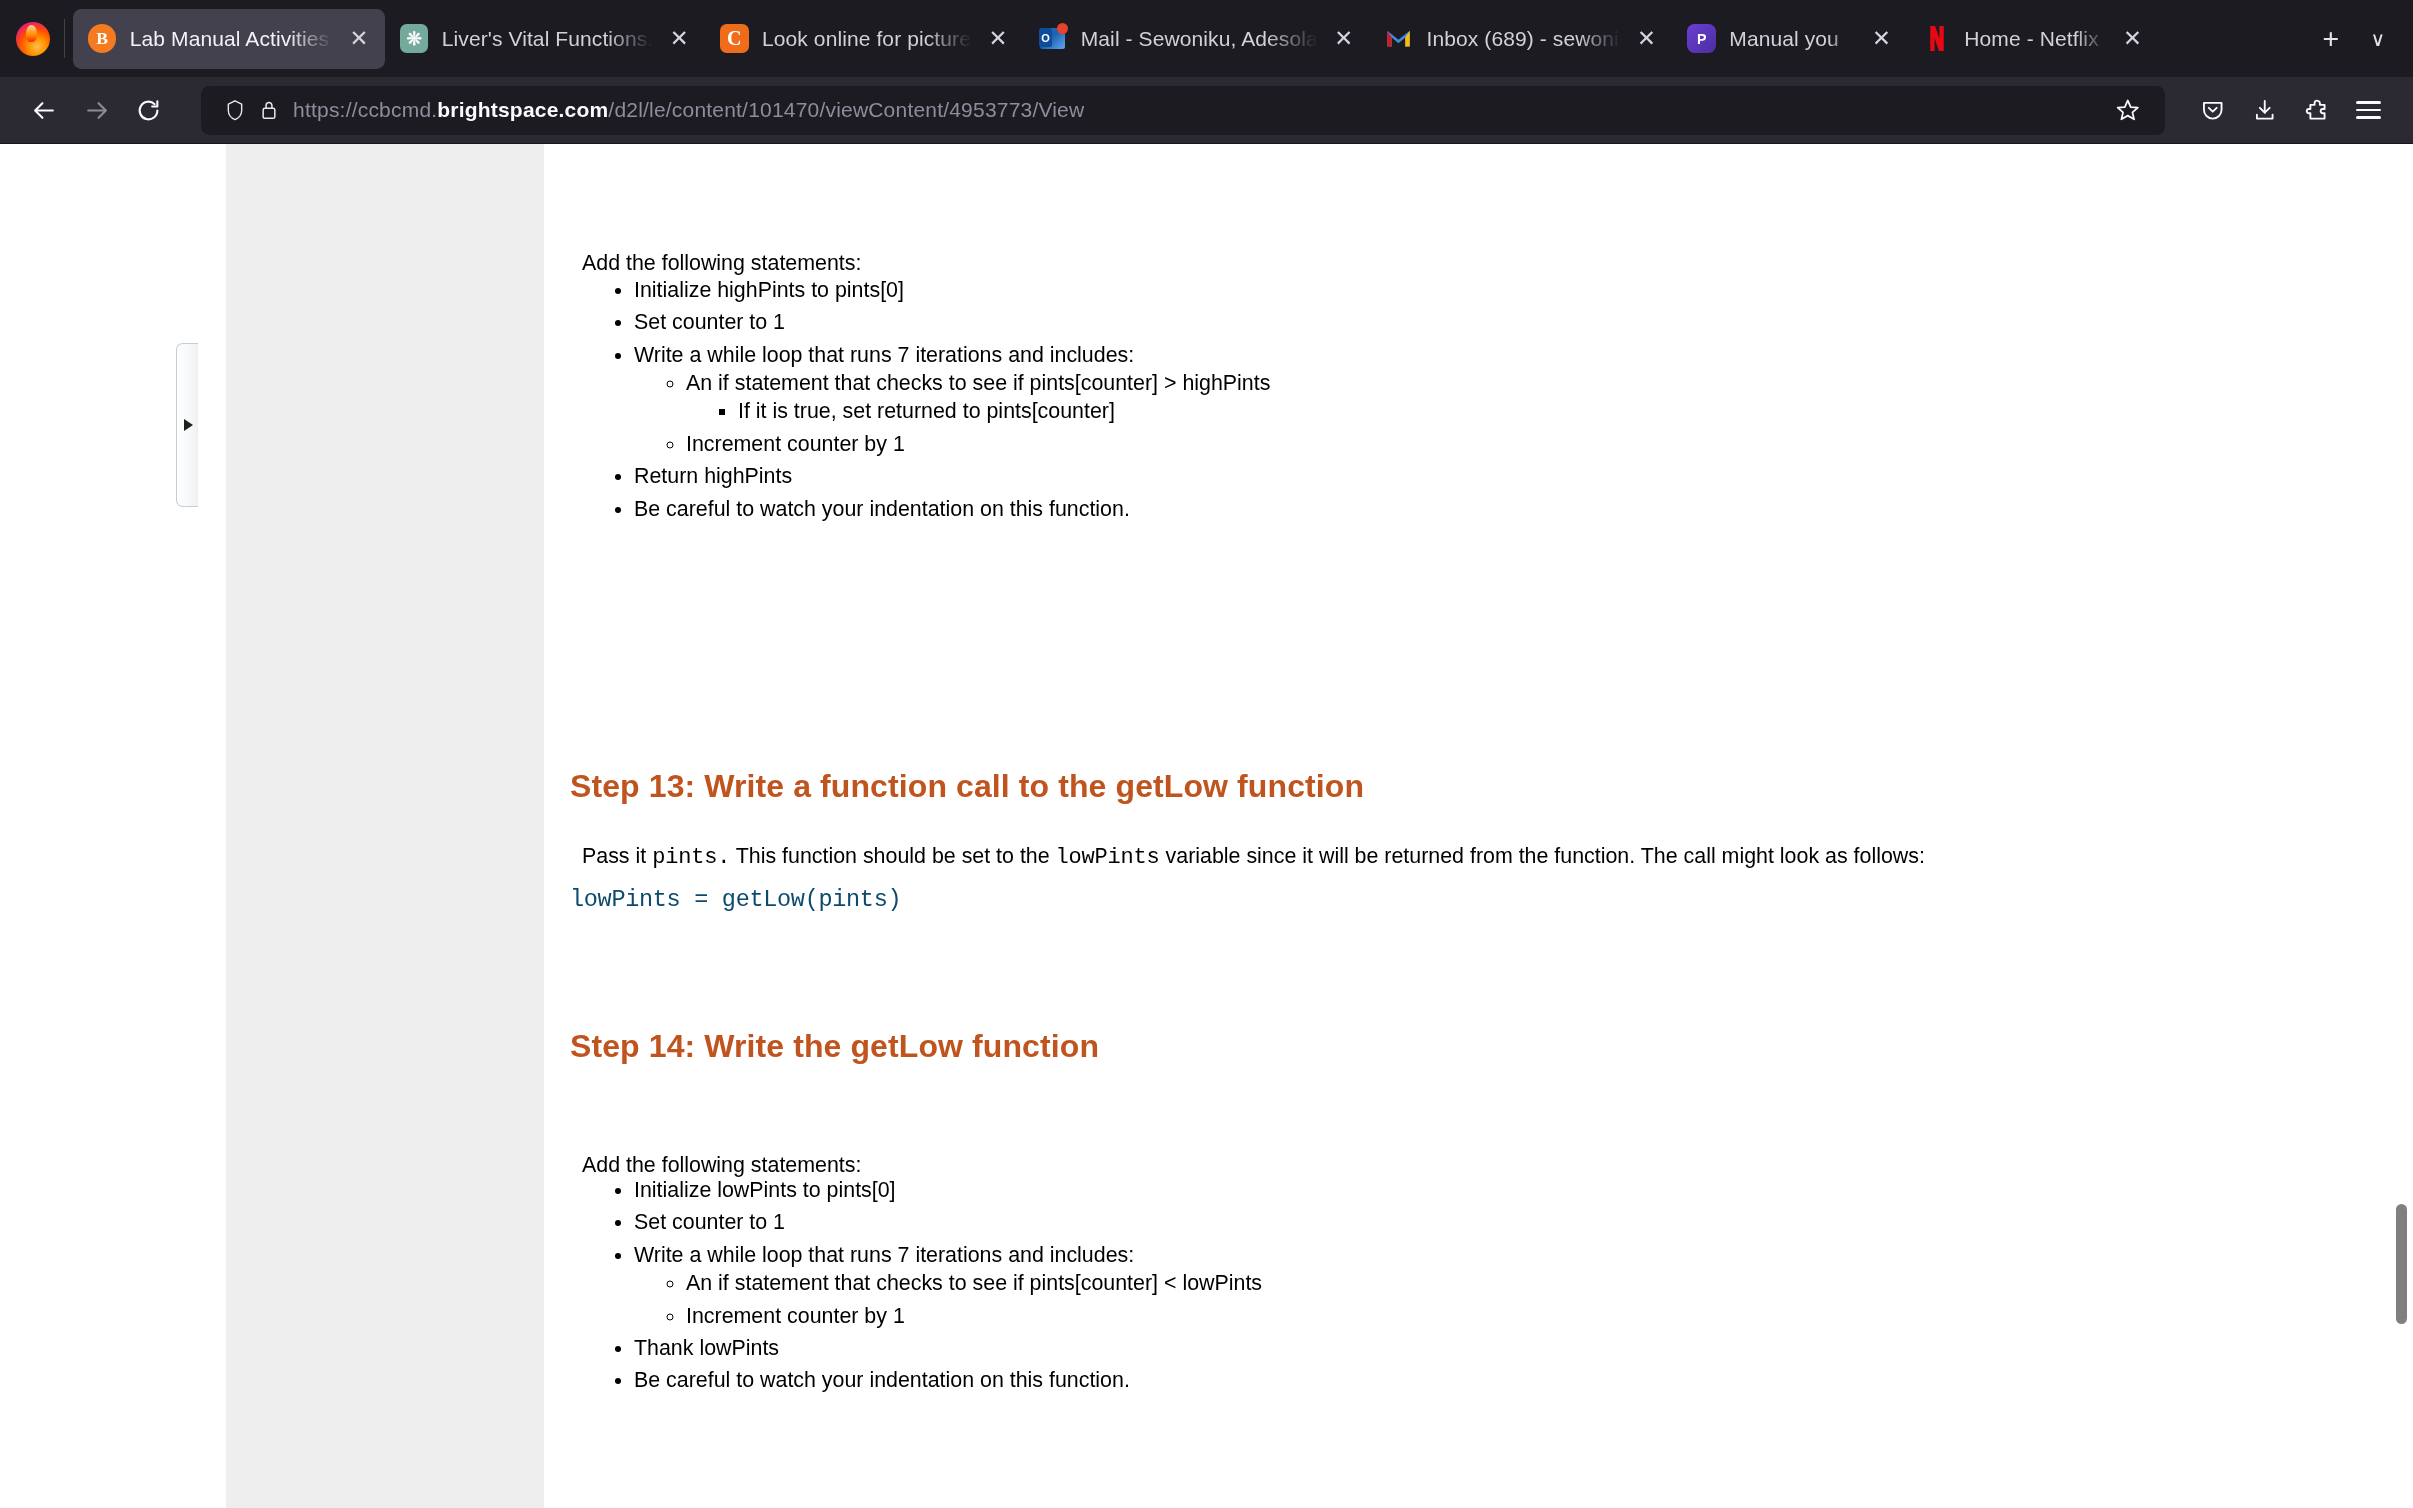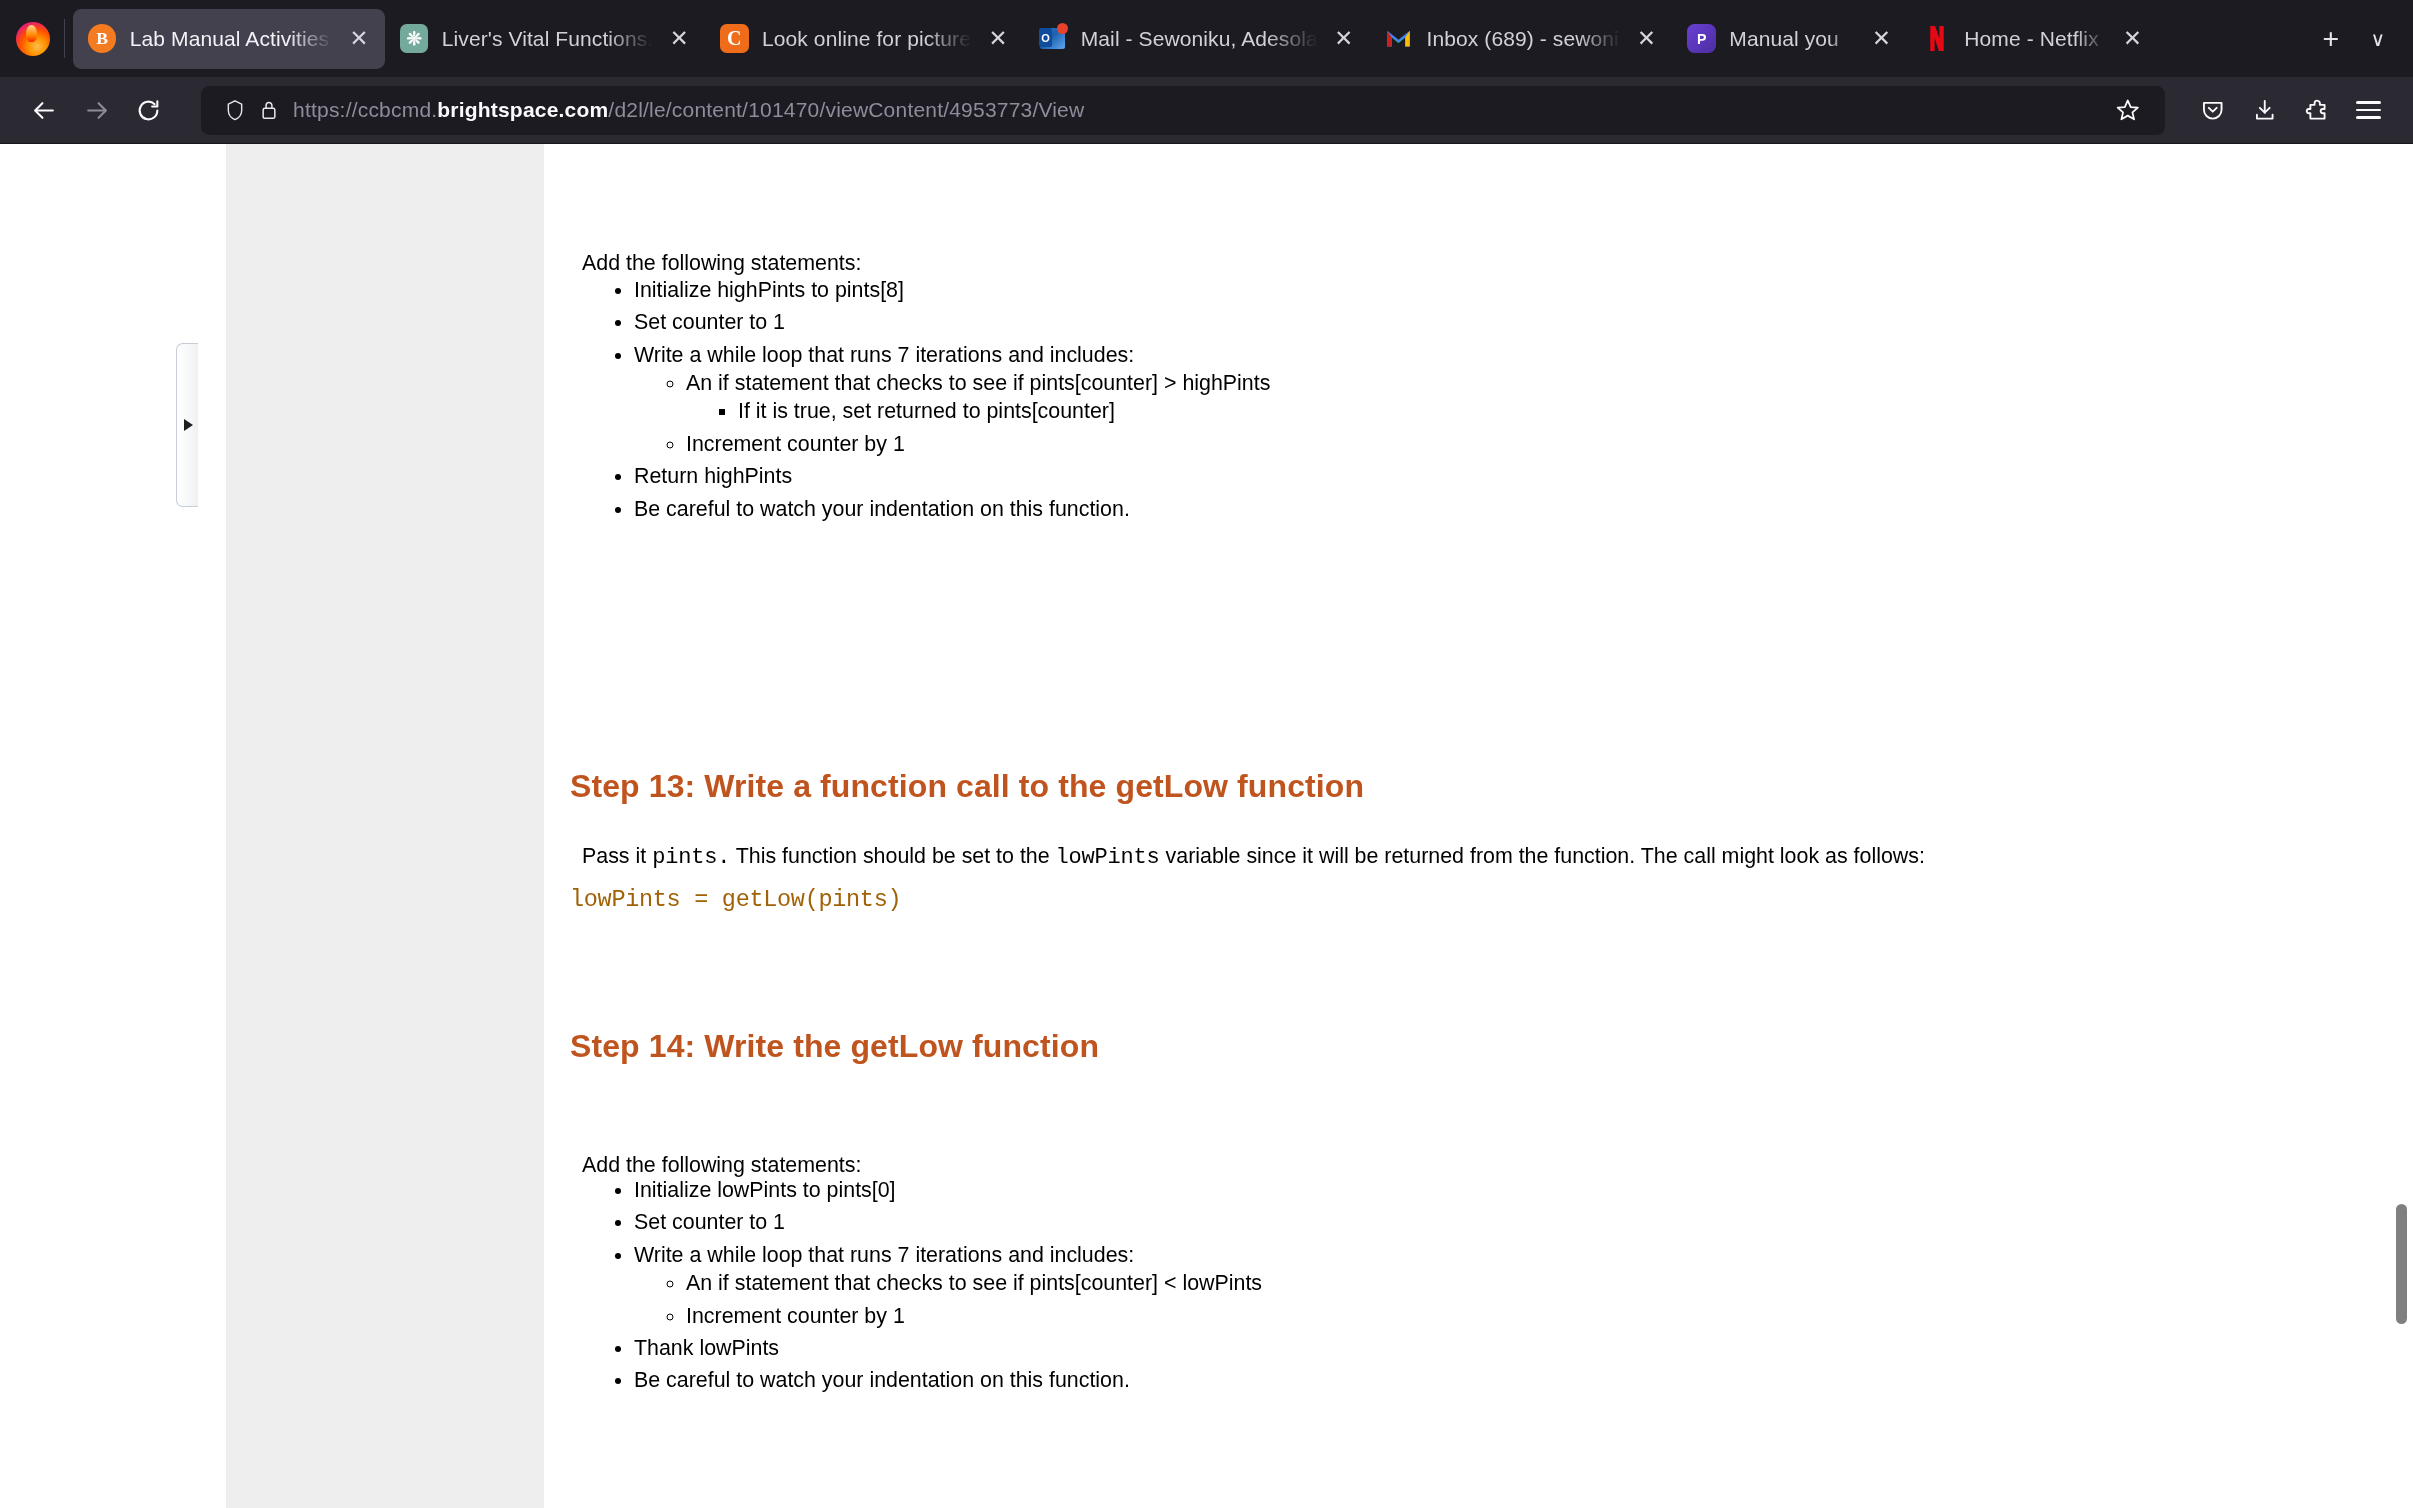"Initialize highPints to pints[8]" li { text: 8 -> 0 }
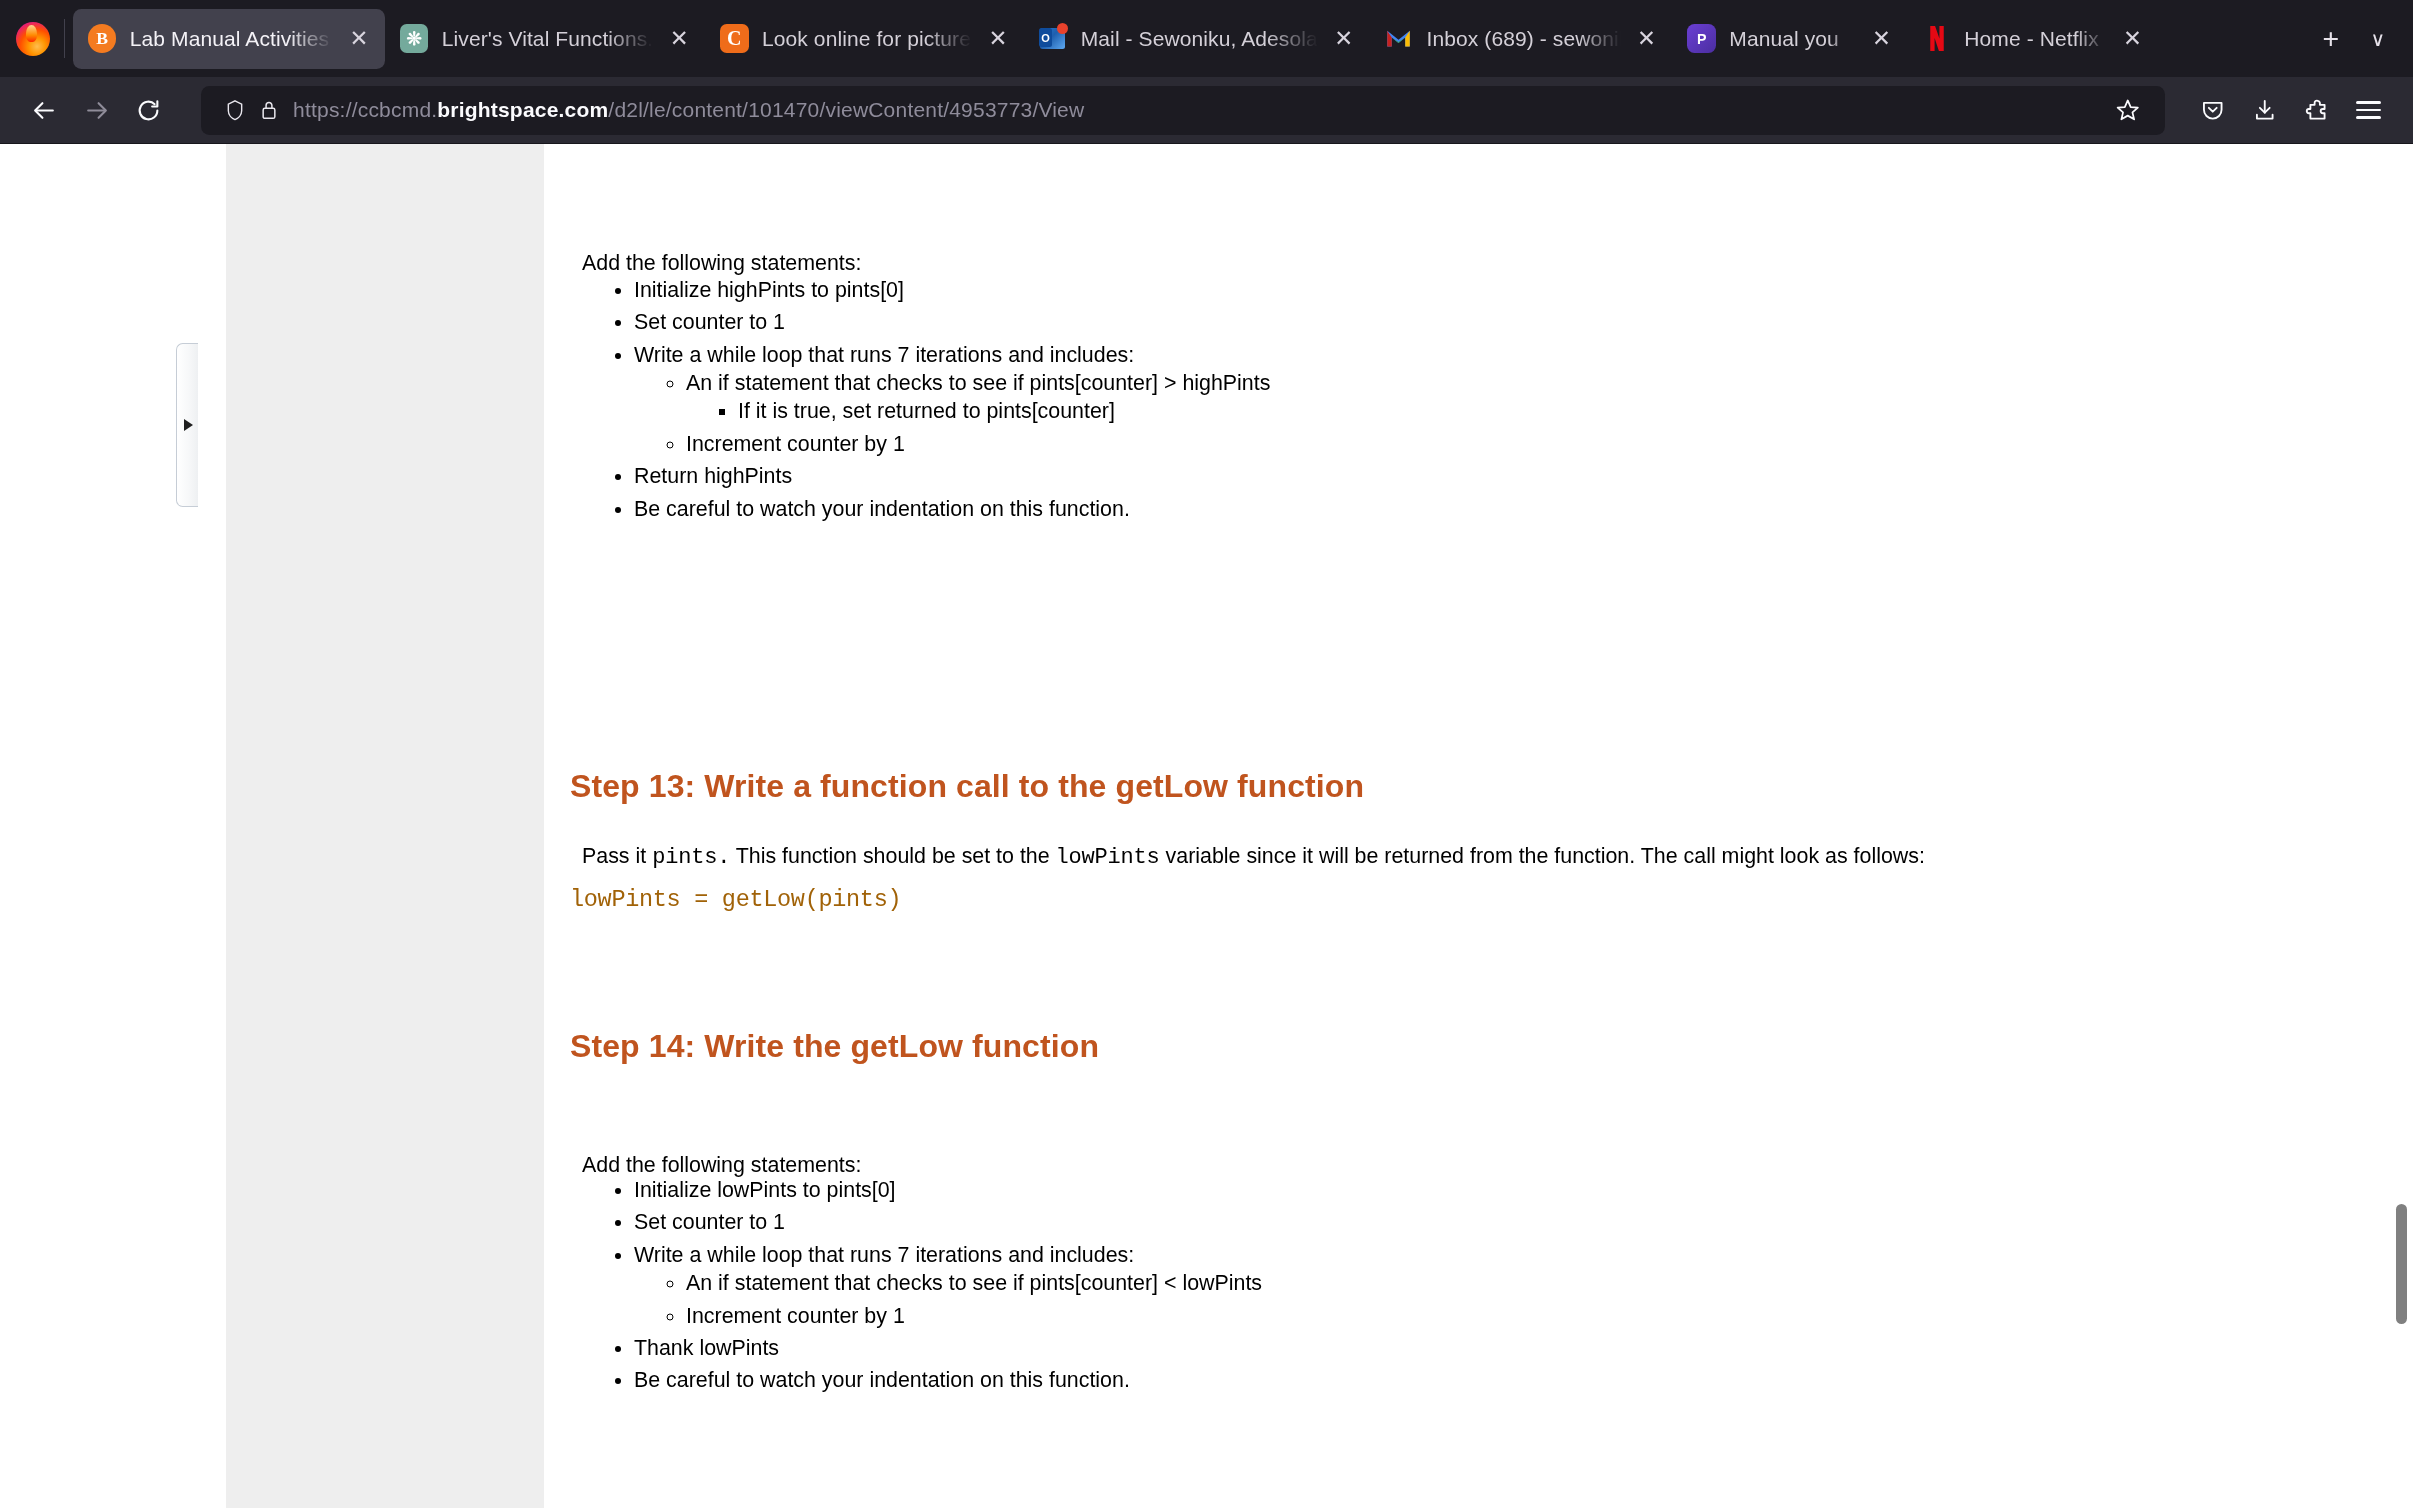"lowPints = getLow(pints)" .codeline { color: #a16207 -> #0c4a6e }
